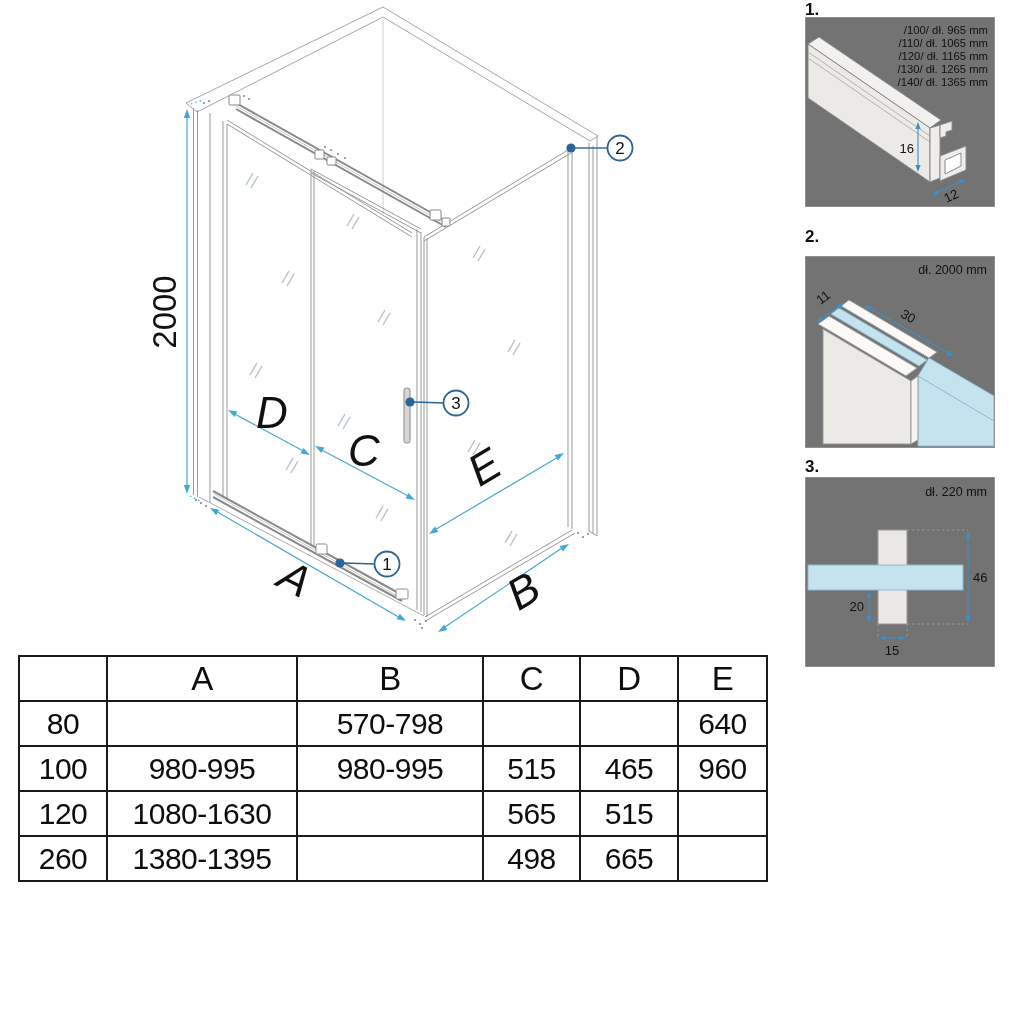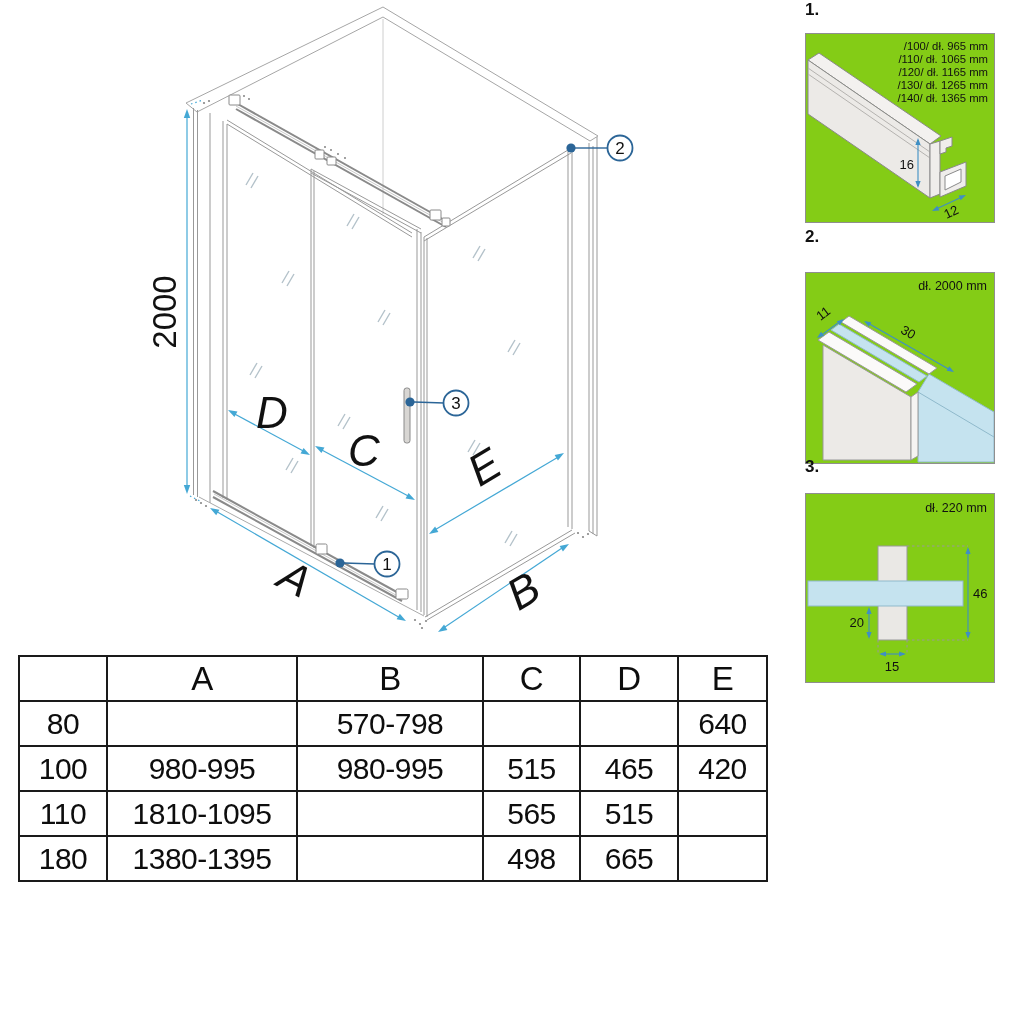"/100/ dł. 965 mm" .detail-box { background: #84cc16 -> #737373; margin-top: 16px -> none }
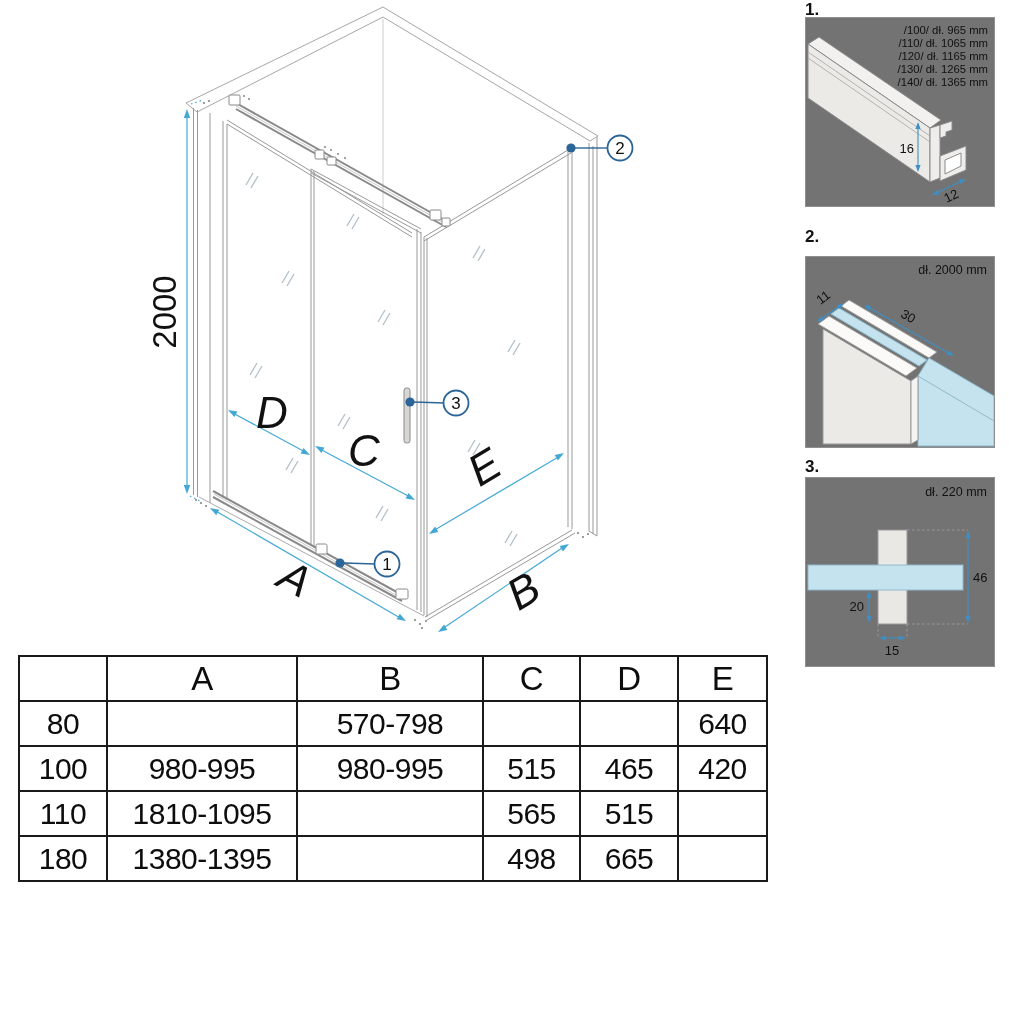"420" td { text: 420 -> 960 }
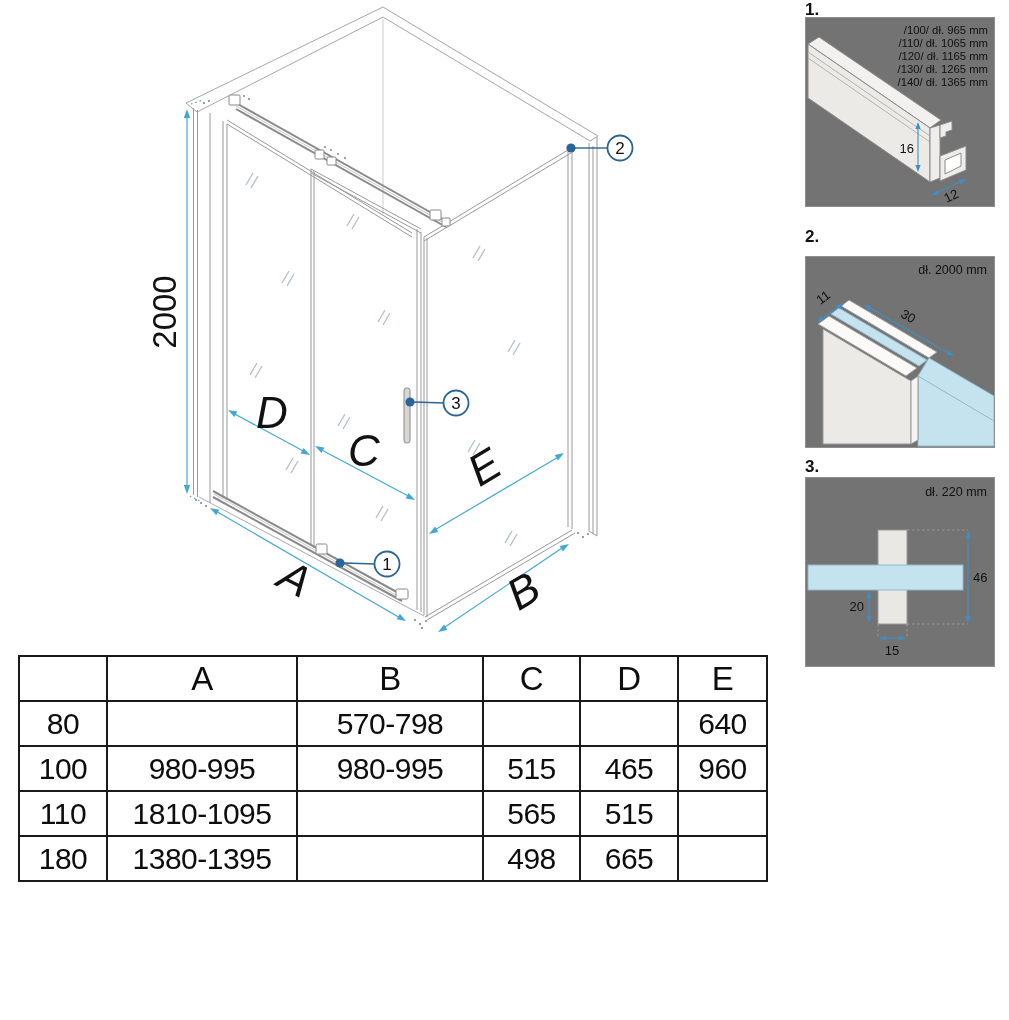"110" td { text: 110 -> 120 }
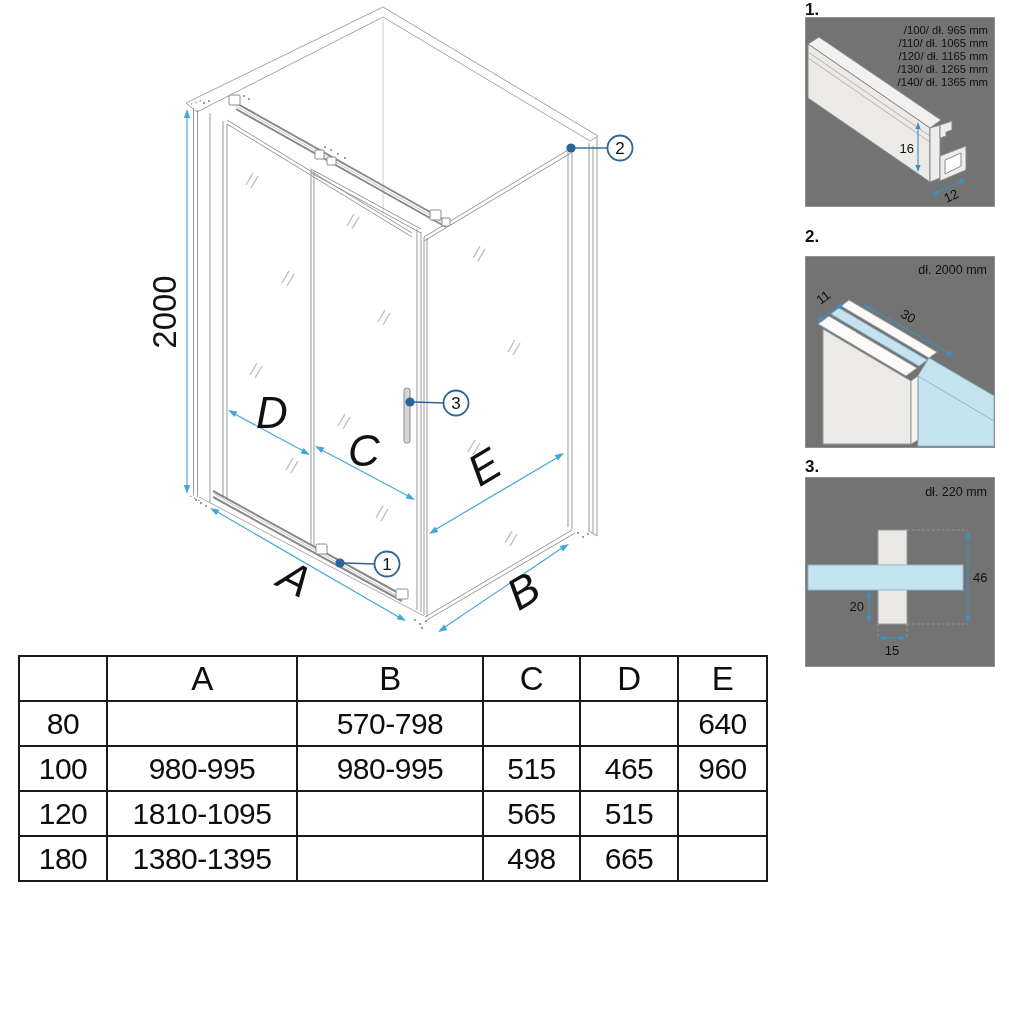"1810-1095" td { text: 1810-1095 -> 1080-1630 }
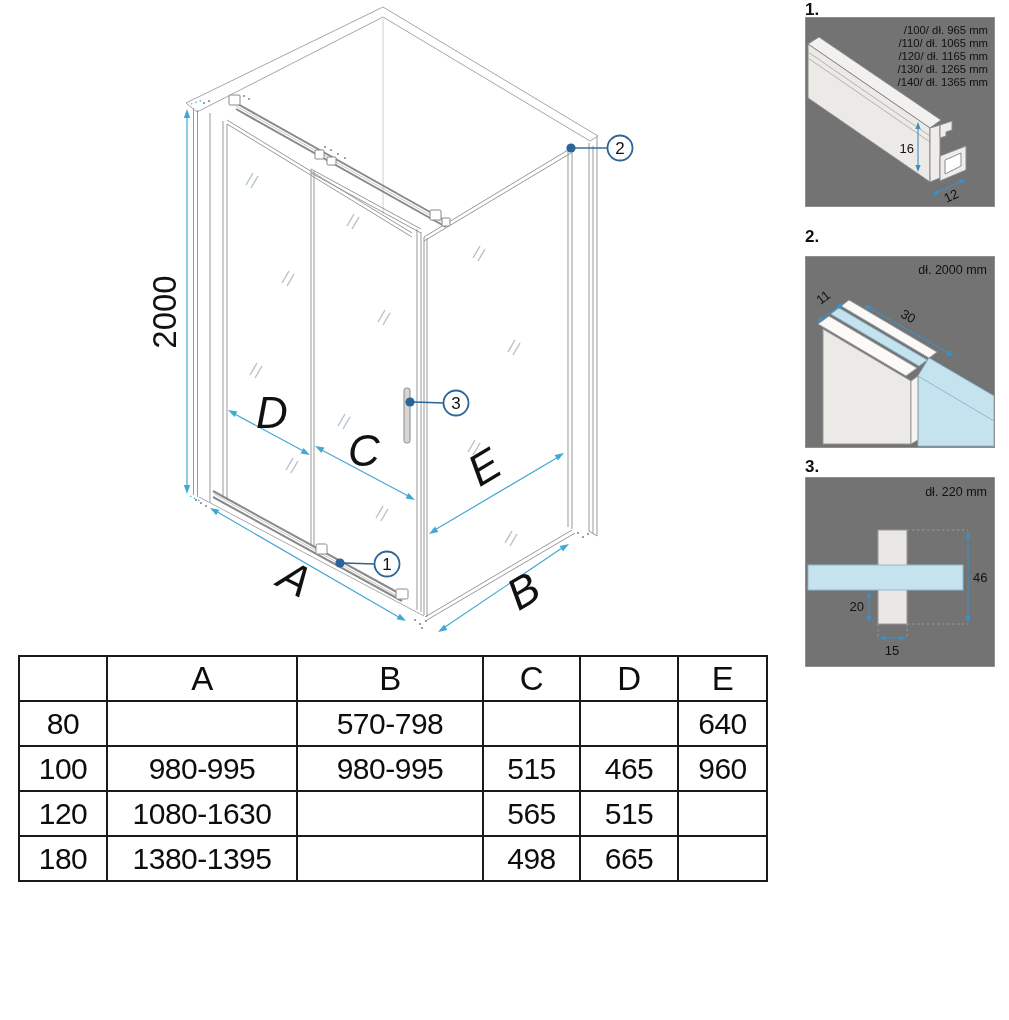"180" td { text: 180 -> 260 }
